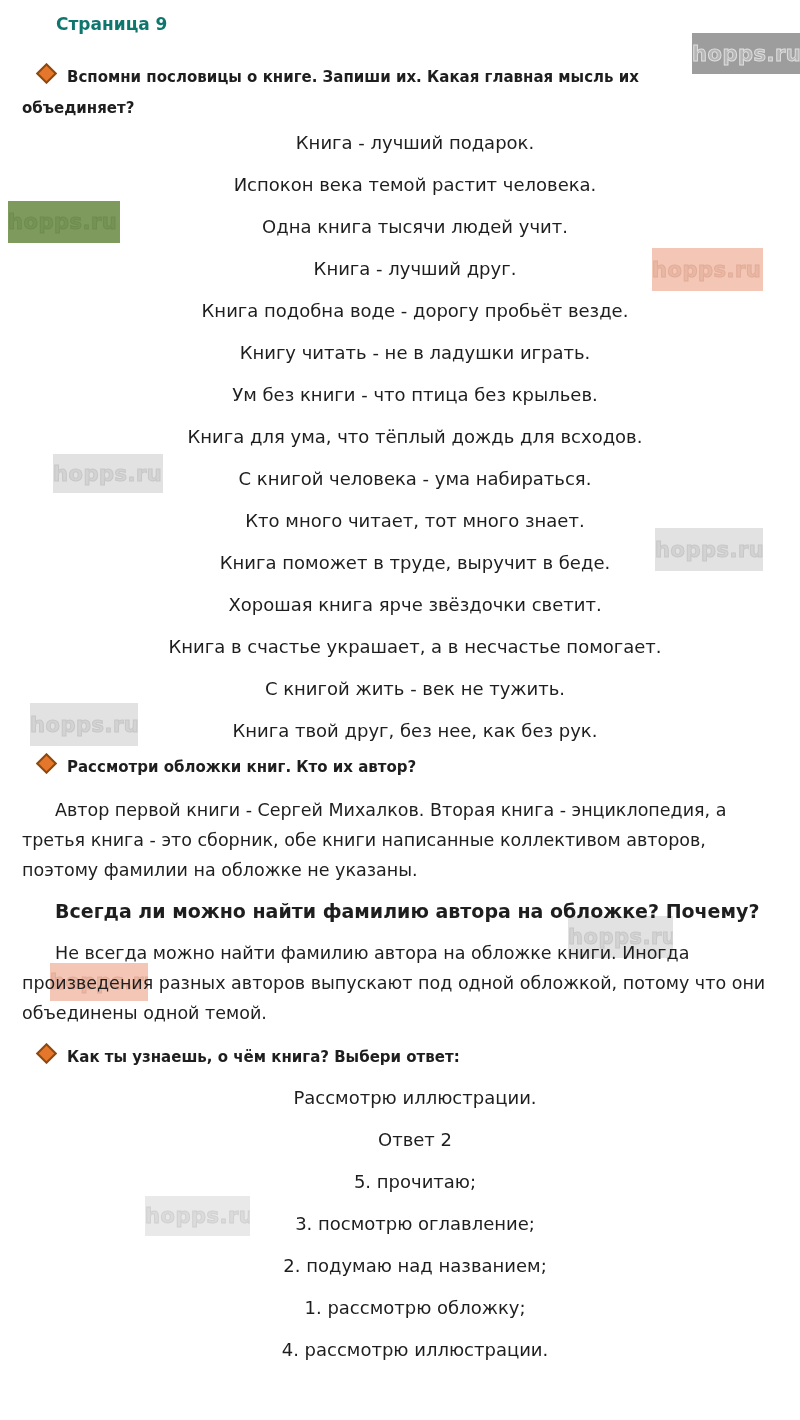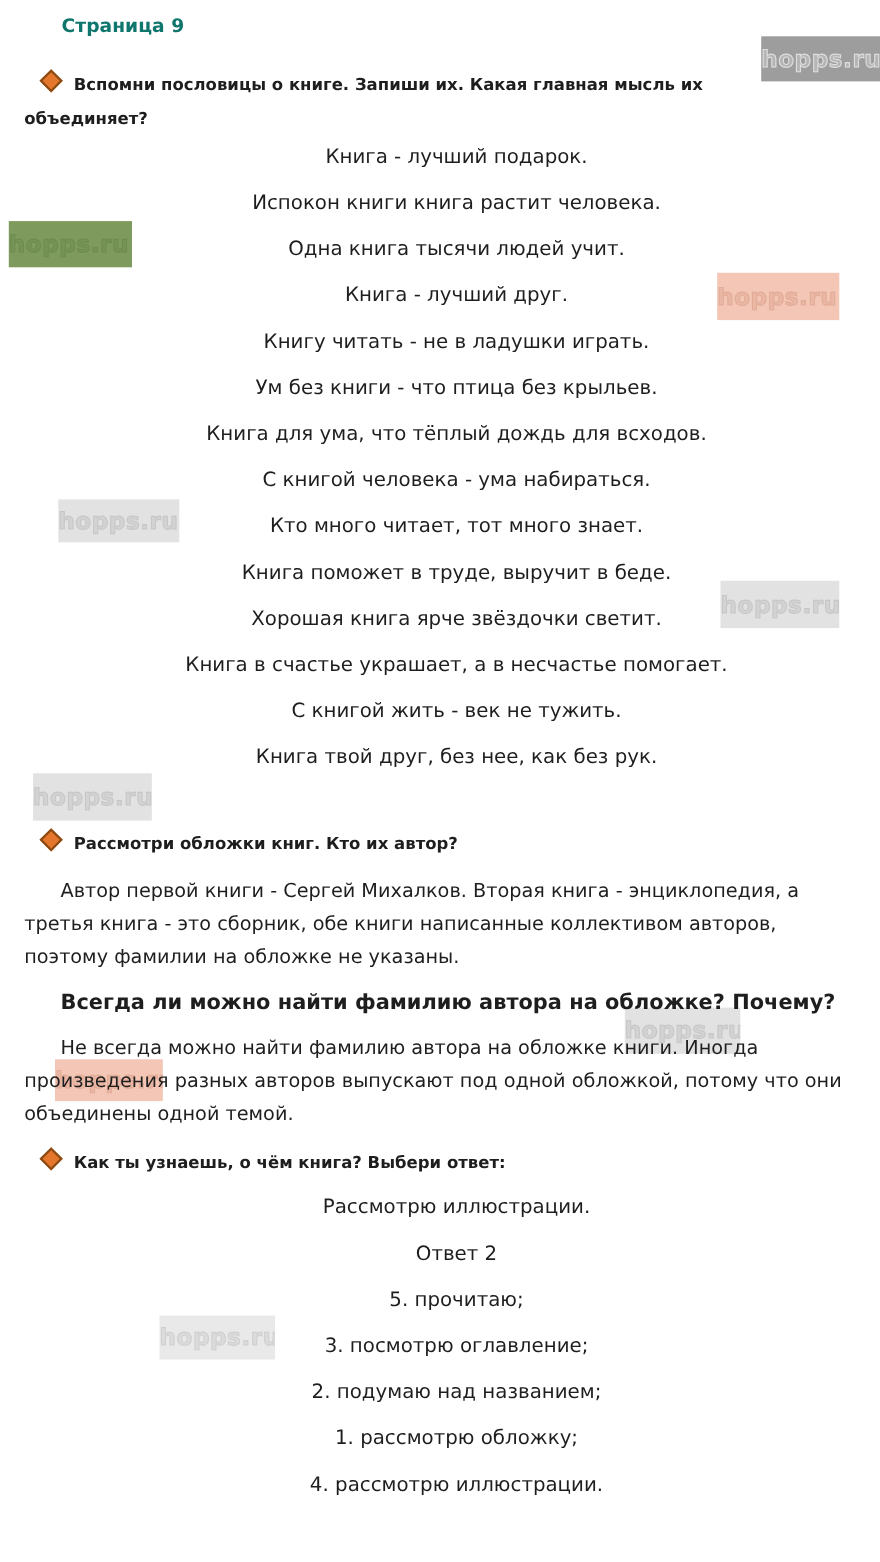"Испокон книги книга растит человека." p { text: книги книга -> века темой }
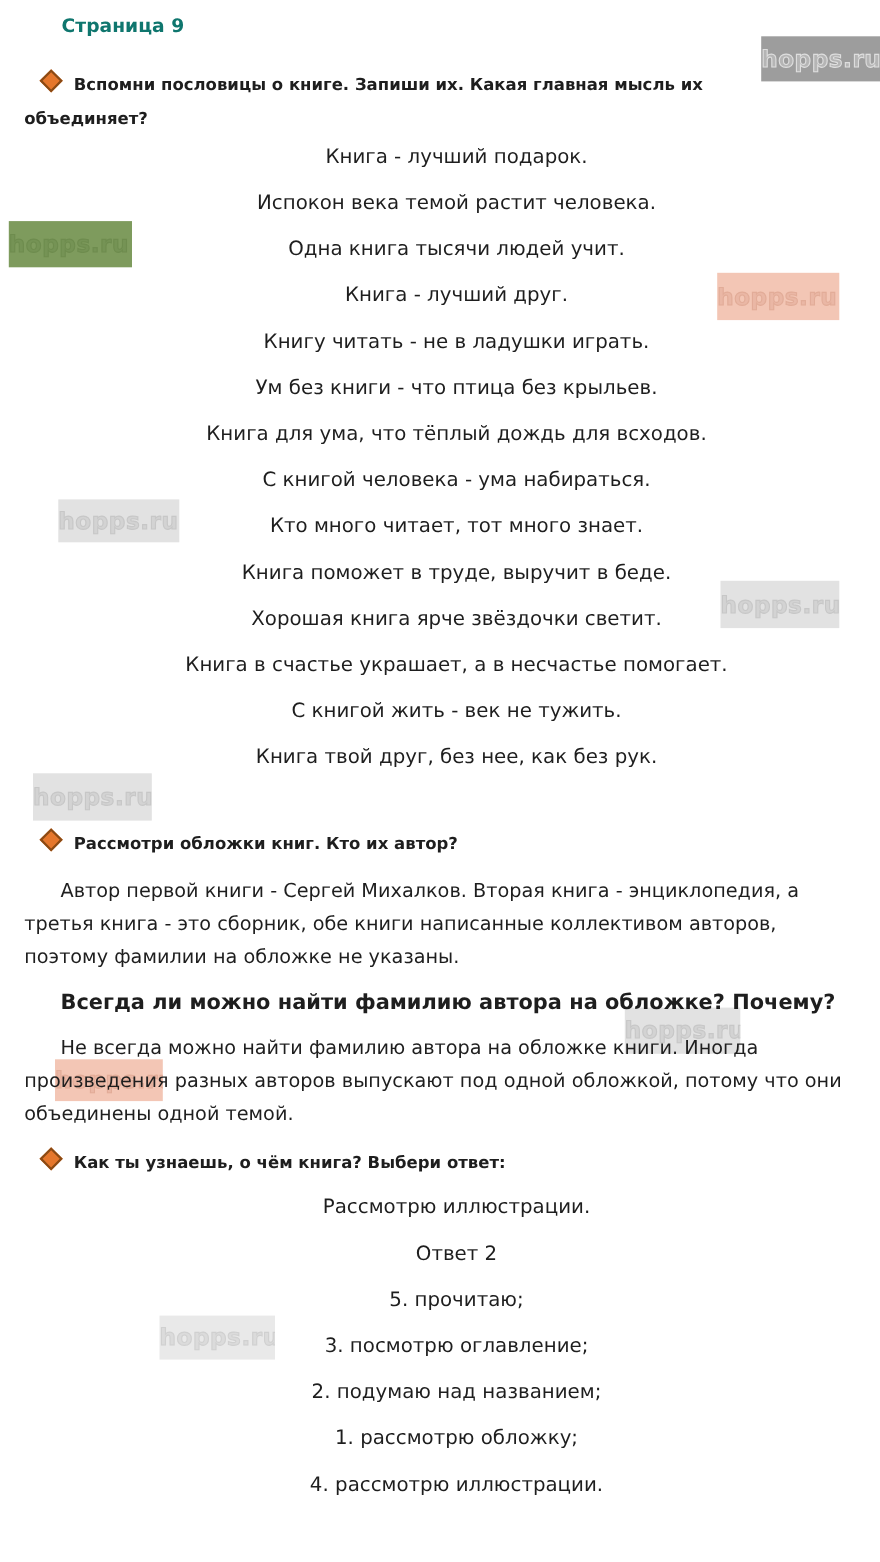"Книга подобна воде - дорогу" p { html: none -> <p>Книга подобна воде - дорогу пробьёт везде.</p> }
